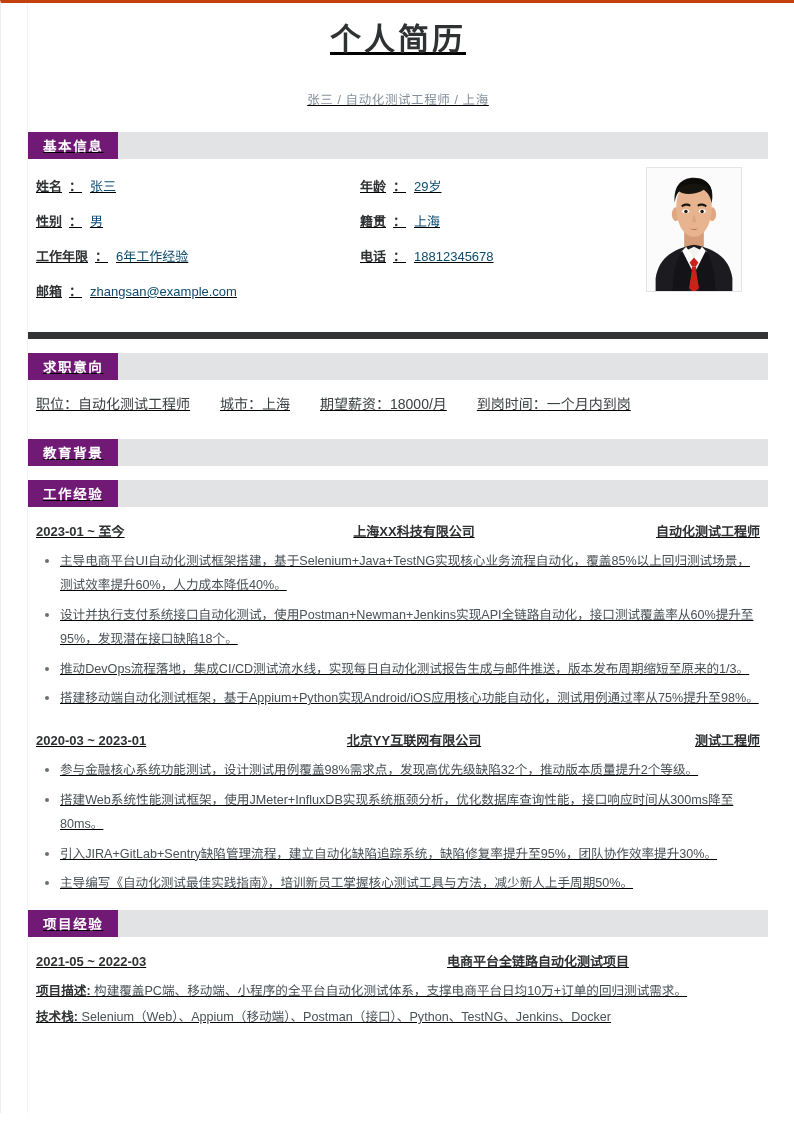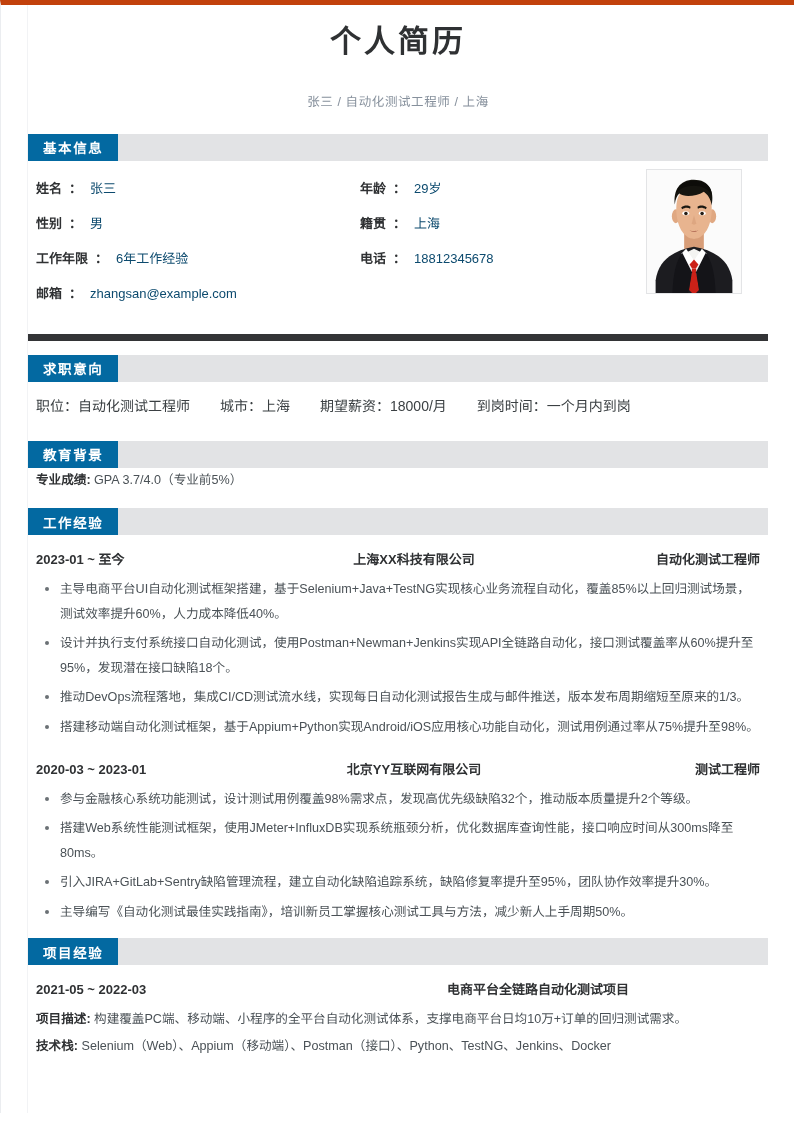"个人简历" .page { border-top: 5px solid #c2410c -> 3px solid #c2410c; text-decoration: none -> underline }
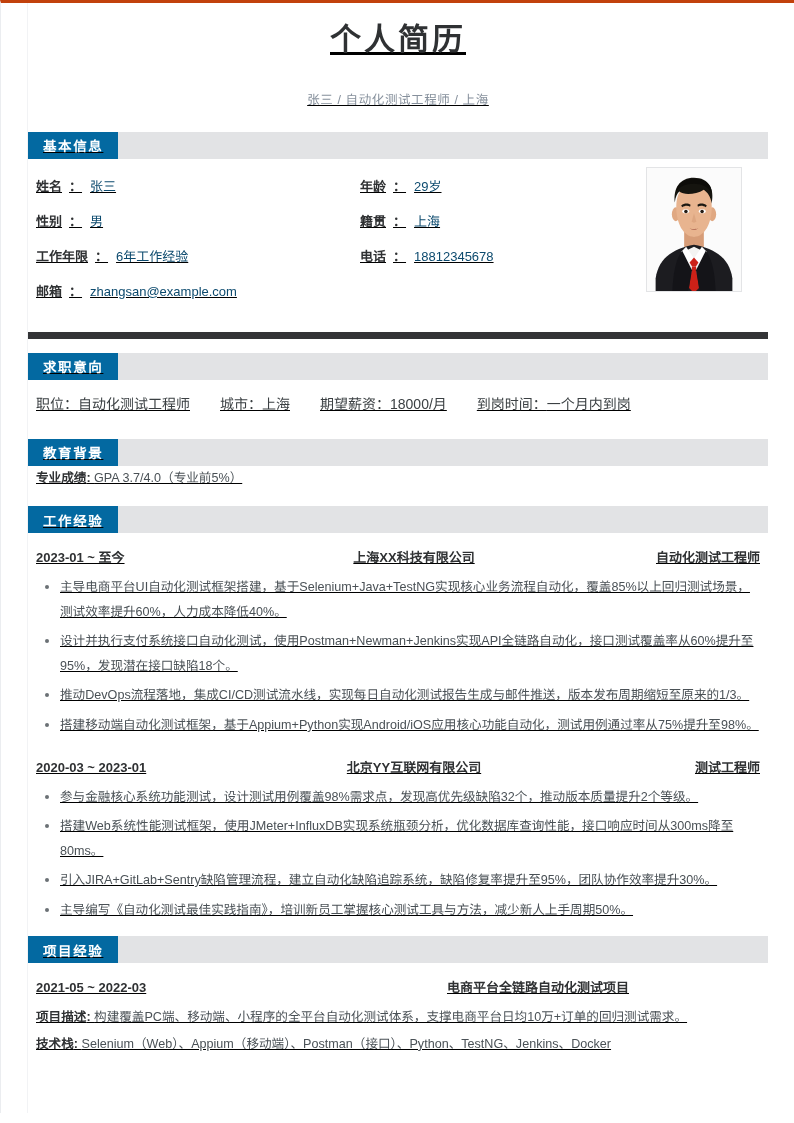"基本信息" .section-bar .tag { background: #0369a1 -> #701a75 }
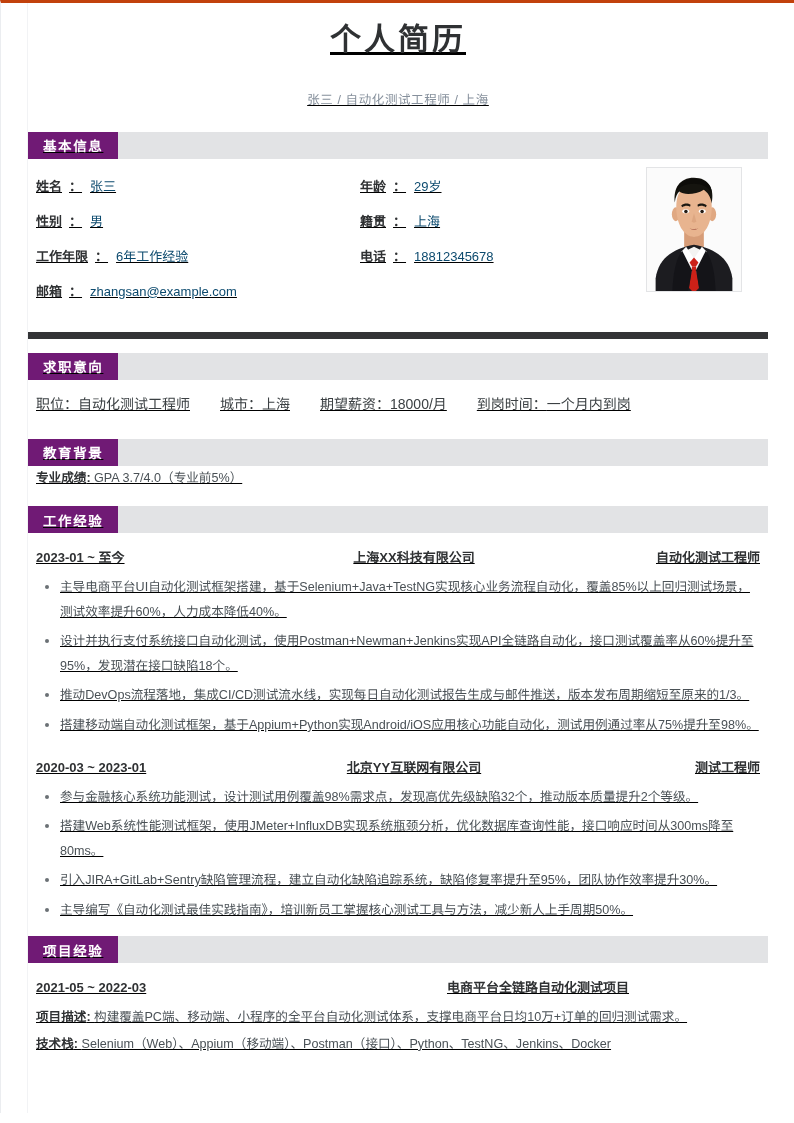"专业成绩: GPA 3.7/4.0（专业前5%）" div.kv-line { html: <div> <b>专业成绩</b><b>: </b><span>GPA 3.7/4.0（专业前5%）</span> </div> -> none }
